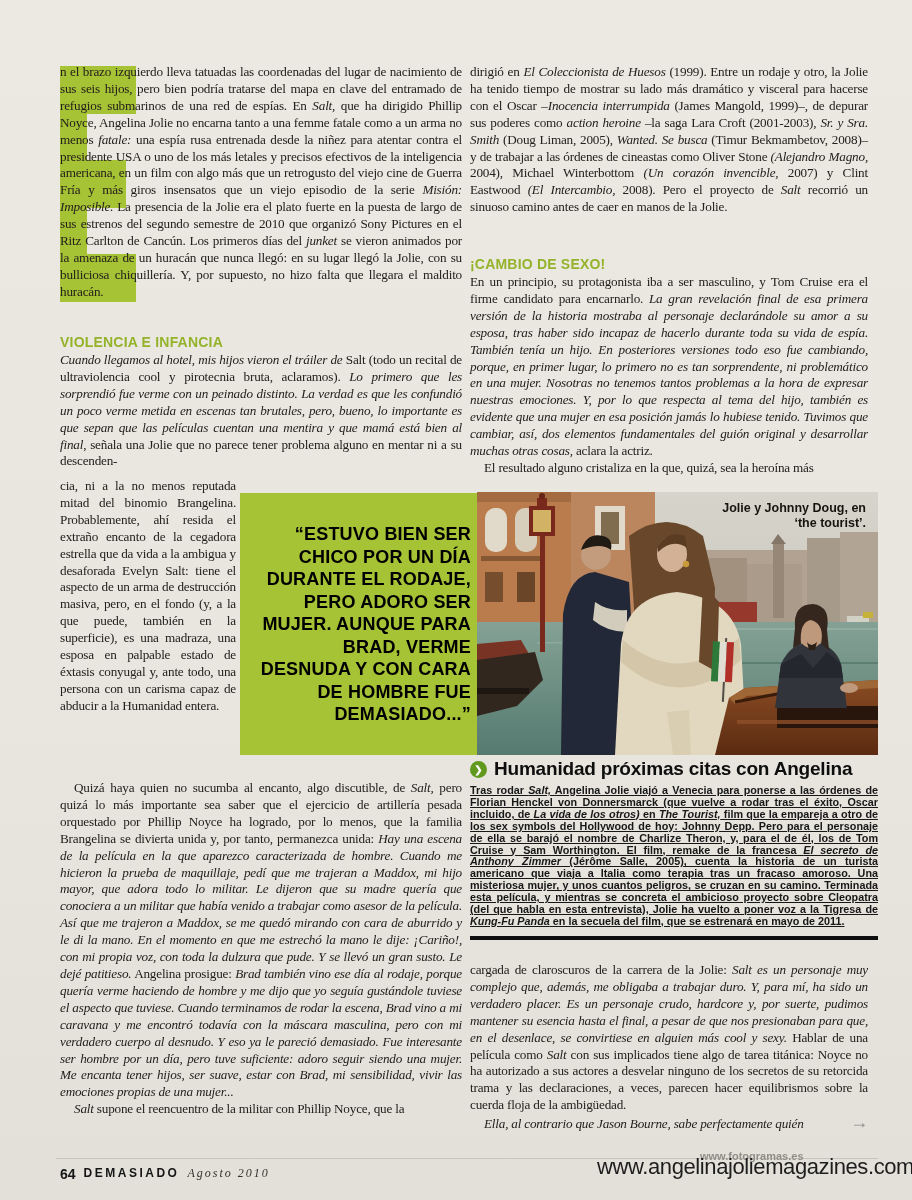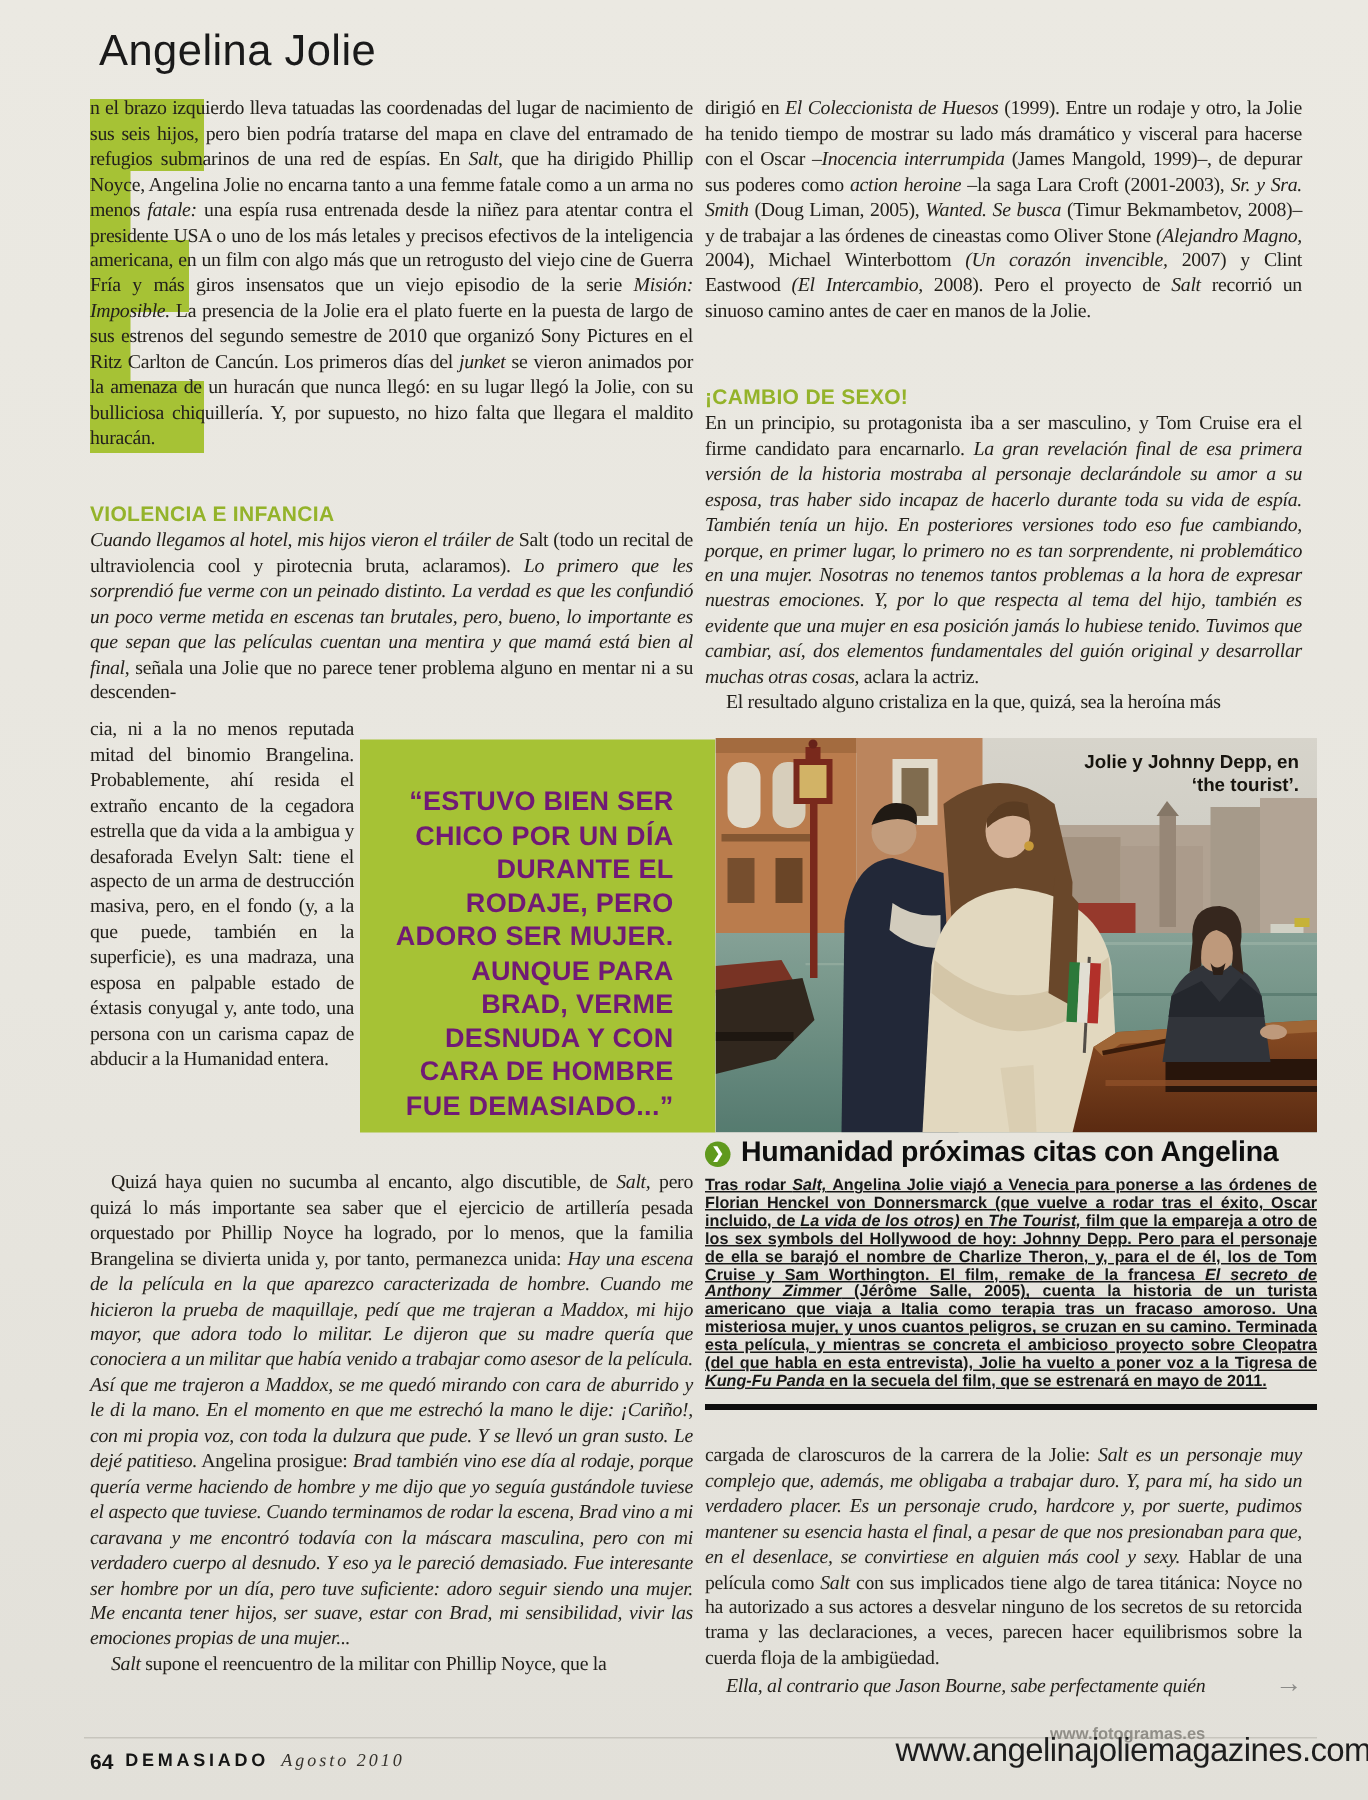"Angelina Jolie" h1.page-title { html: <h1>Angelina Jolie</h1> -> none }
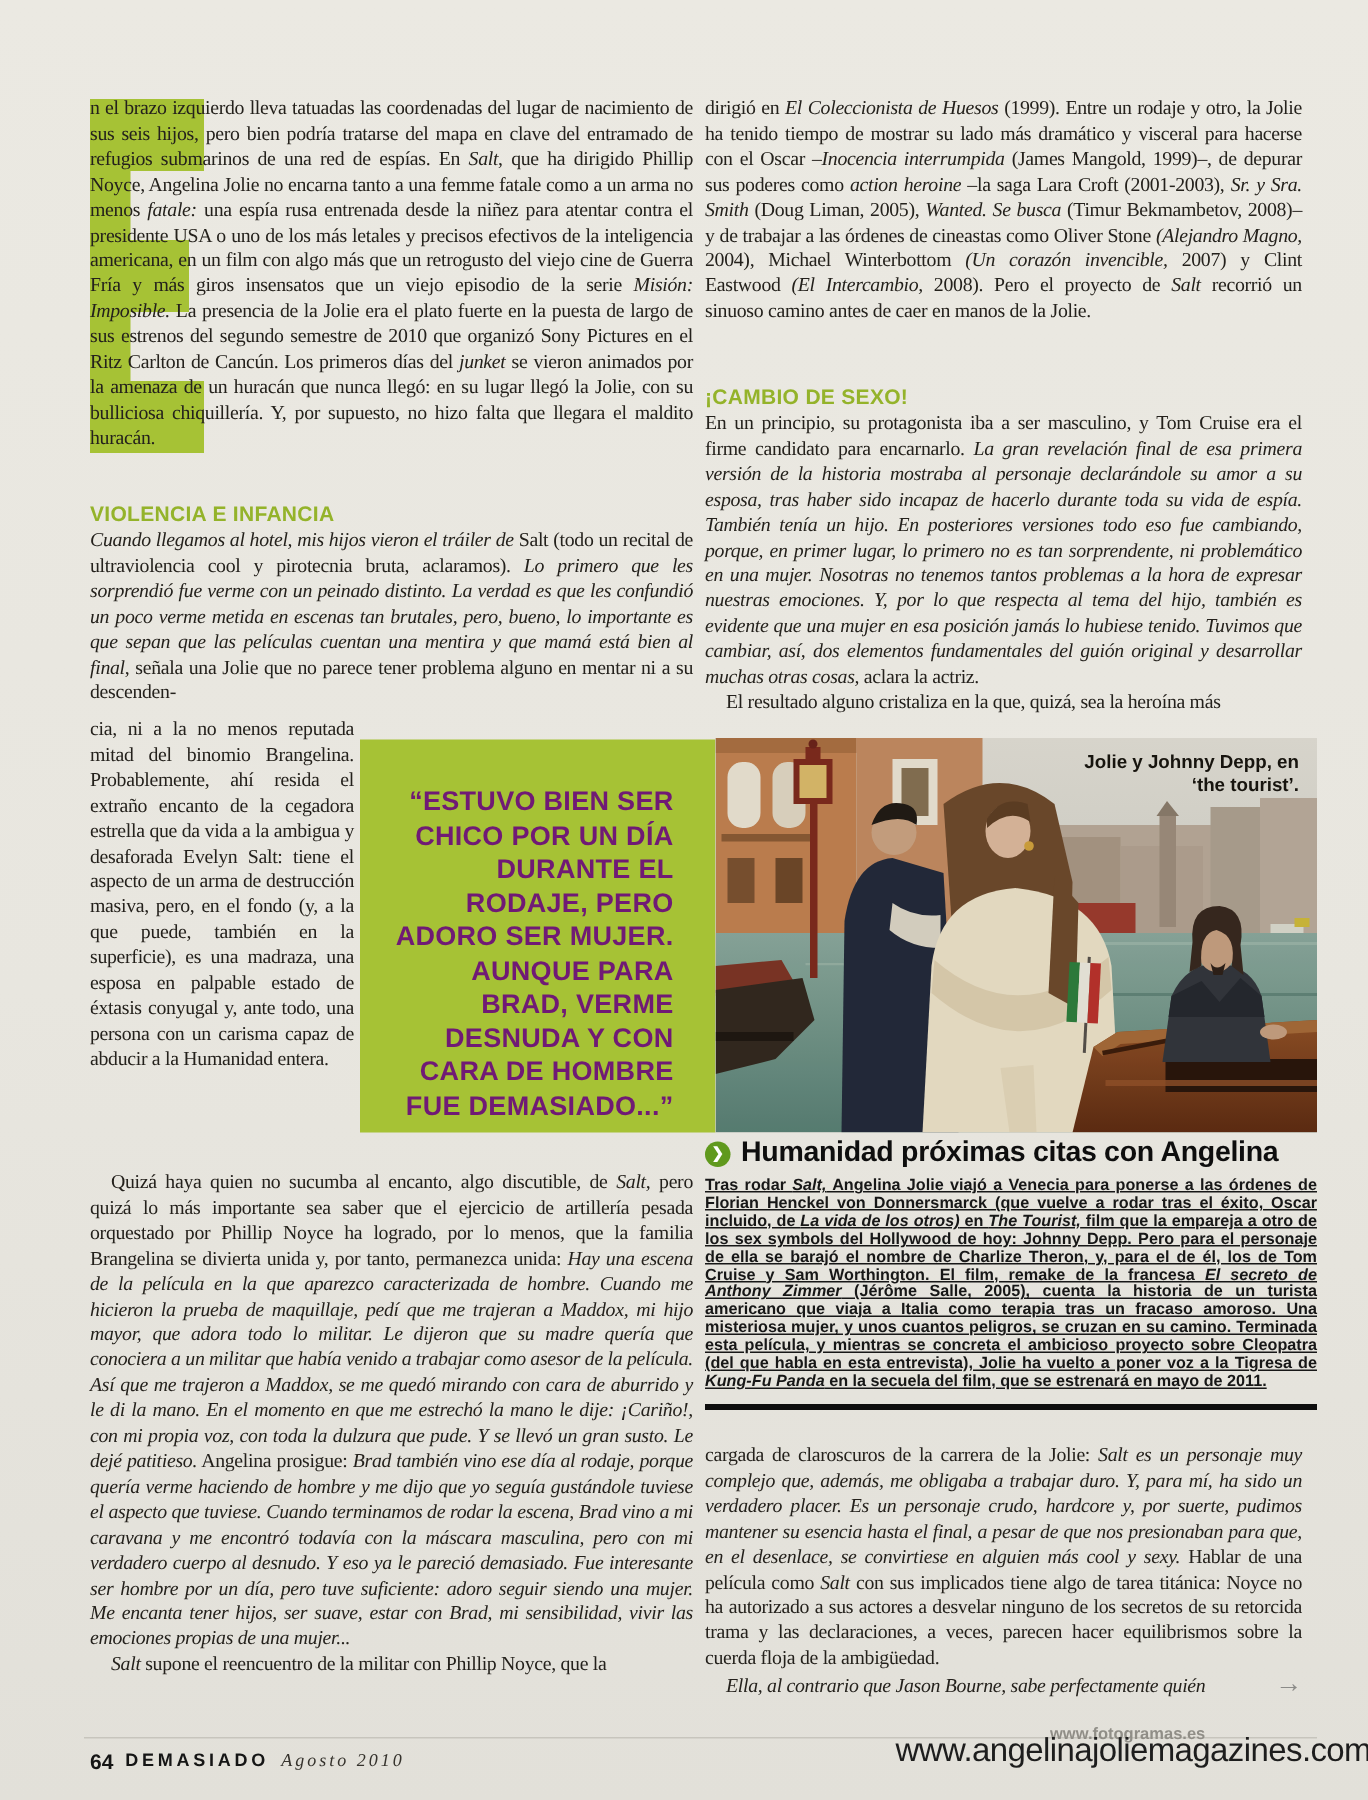"Jolie y Johnny Depp, en" div.photo-caption { text: Depp -> Doug }
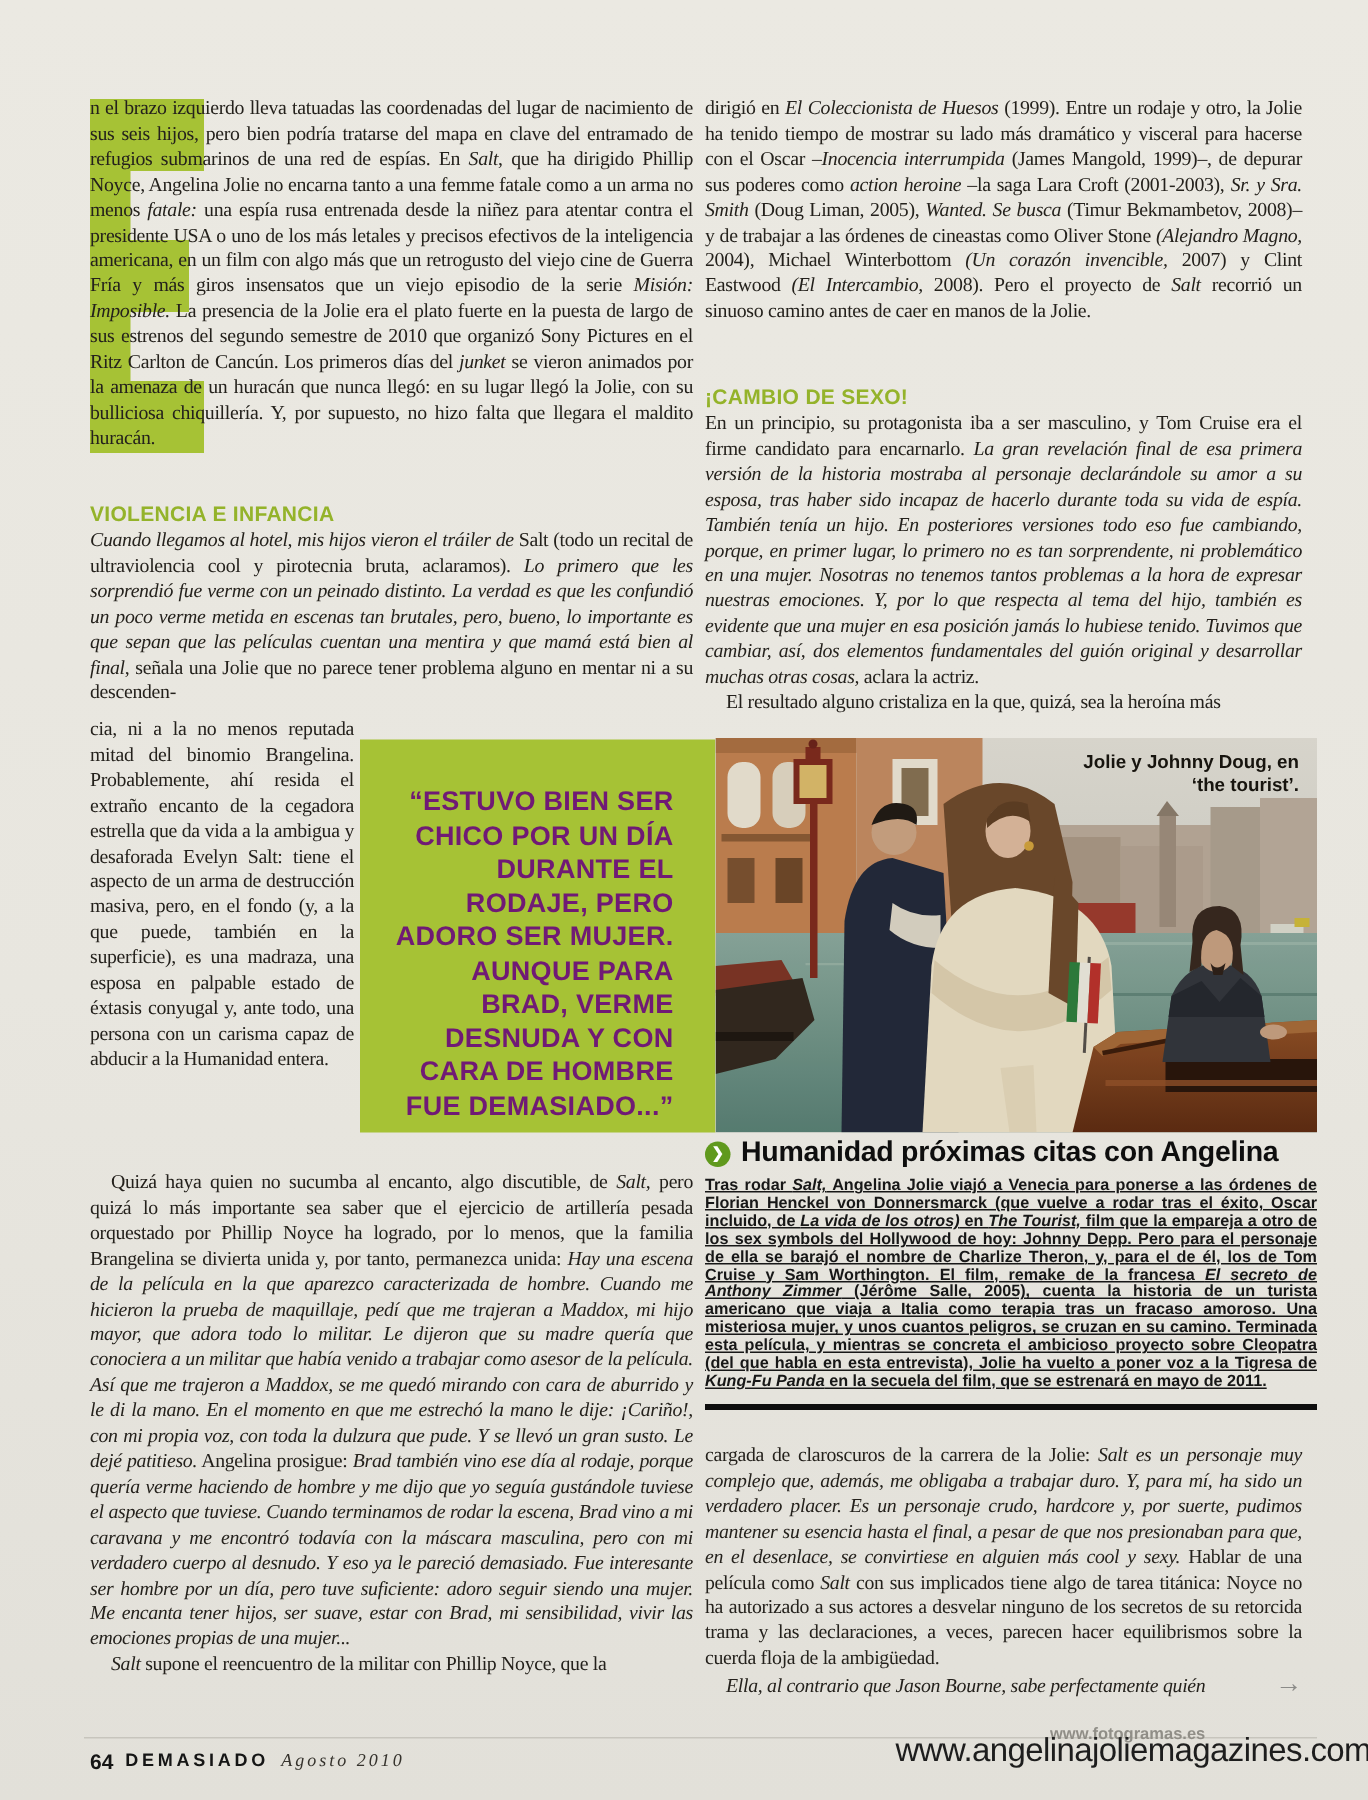"“ESTUVO BIEN SER CHICO POR" .quote-text { color: #701a75 -> #000000; padding: 30px 28px 0 14px -> 30px 6px 0 14px }
